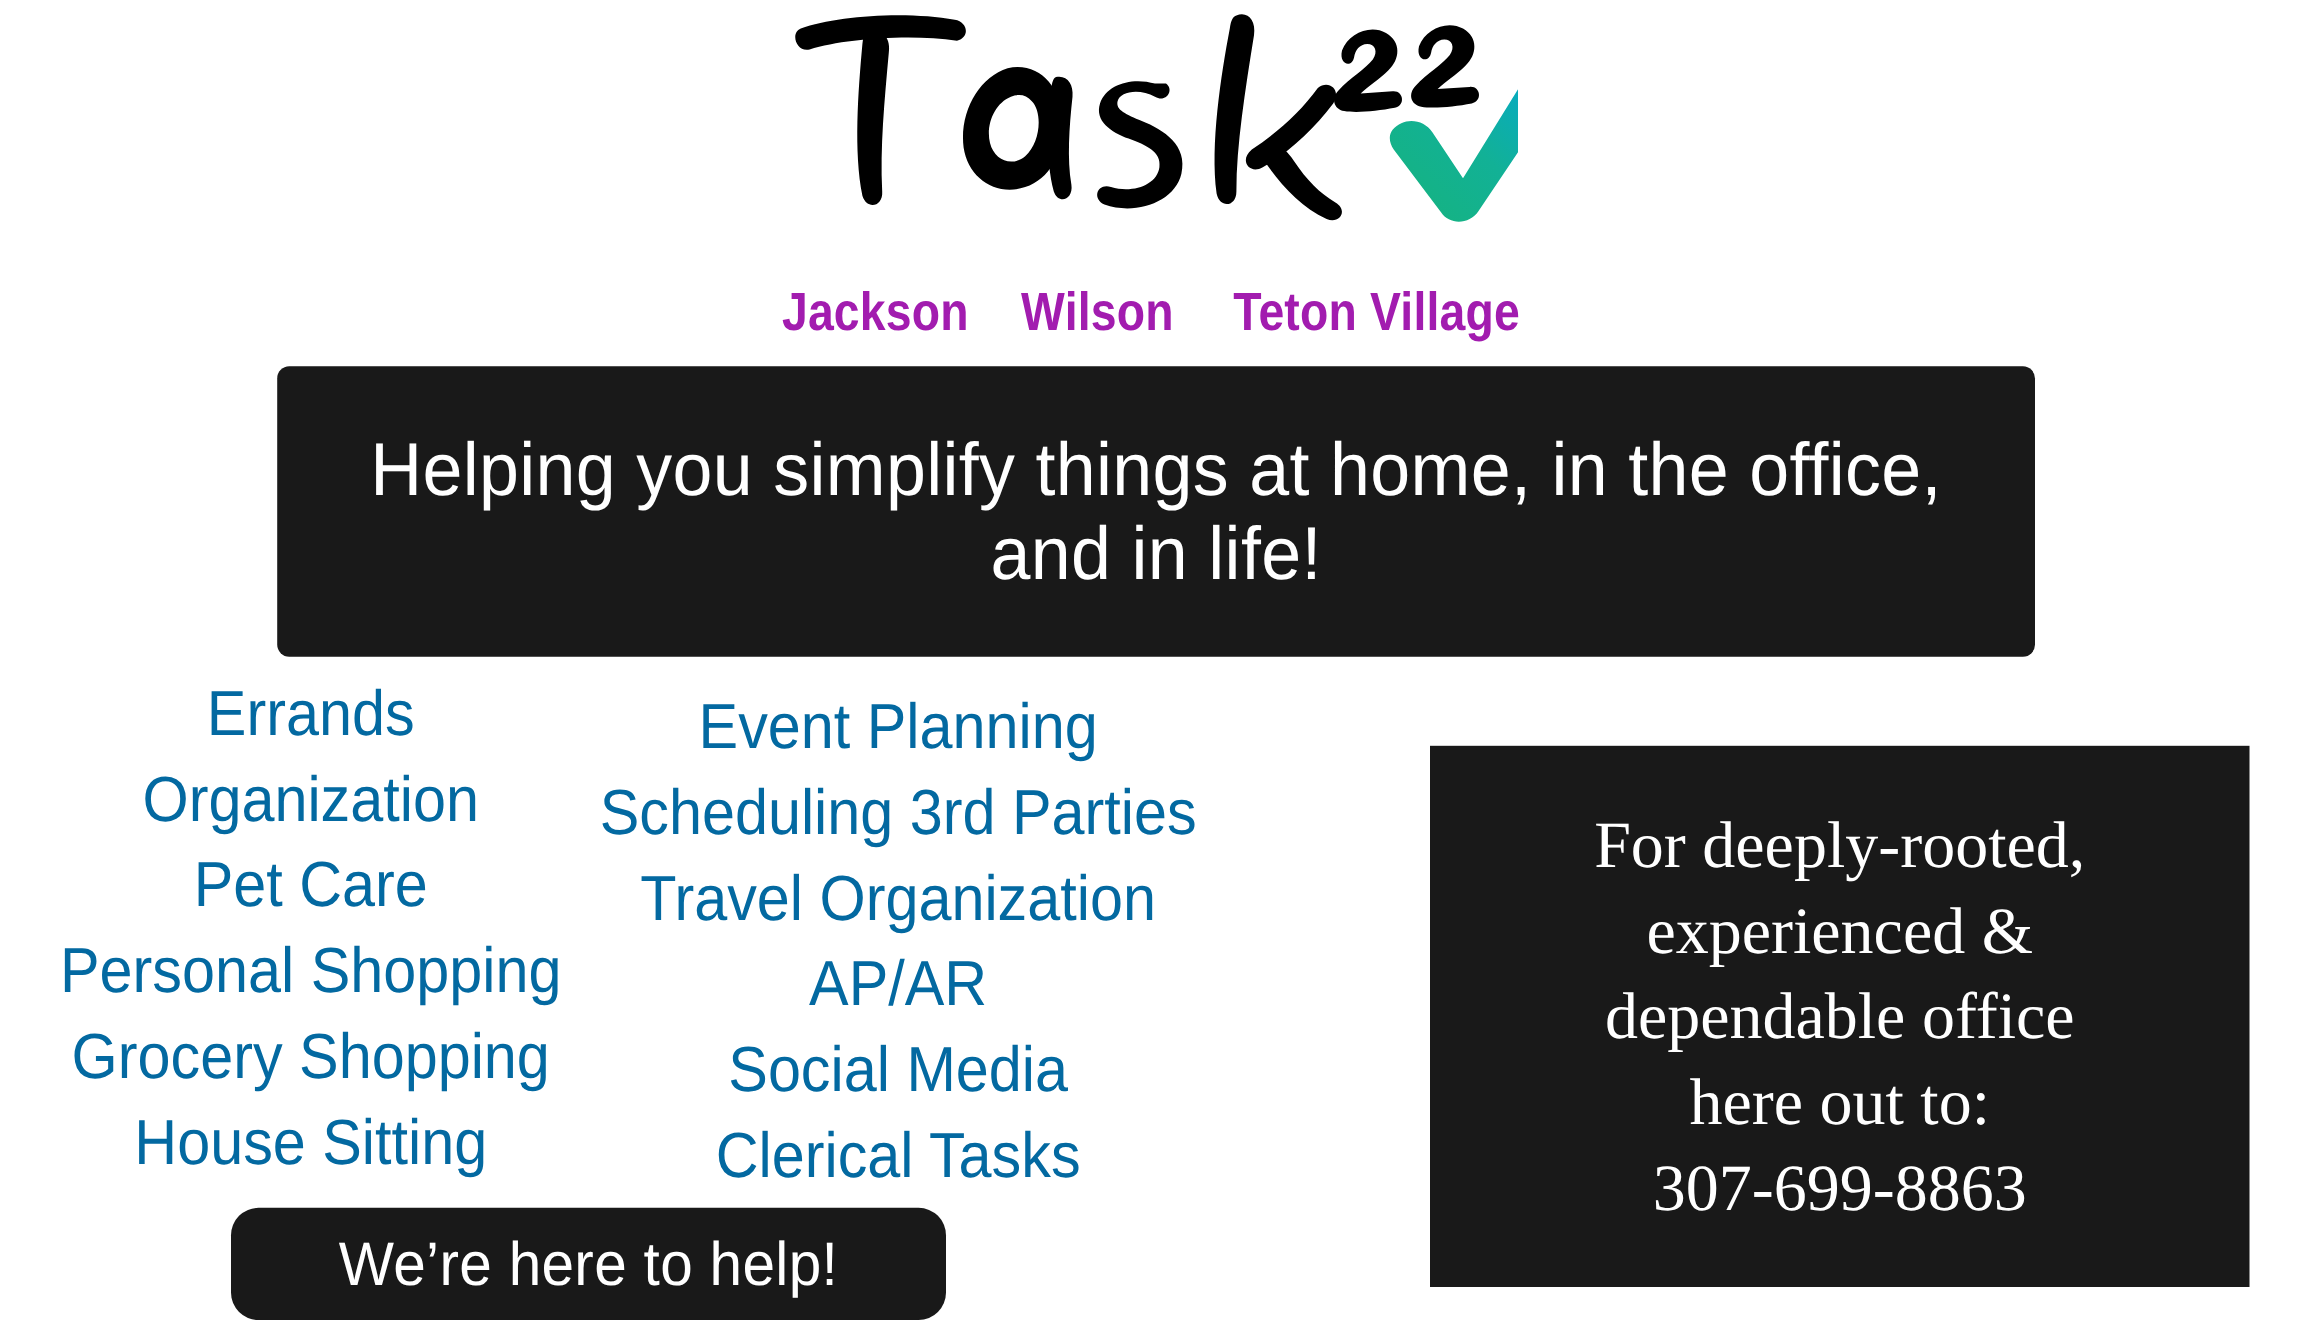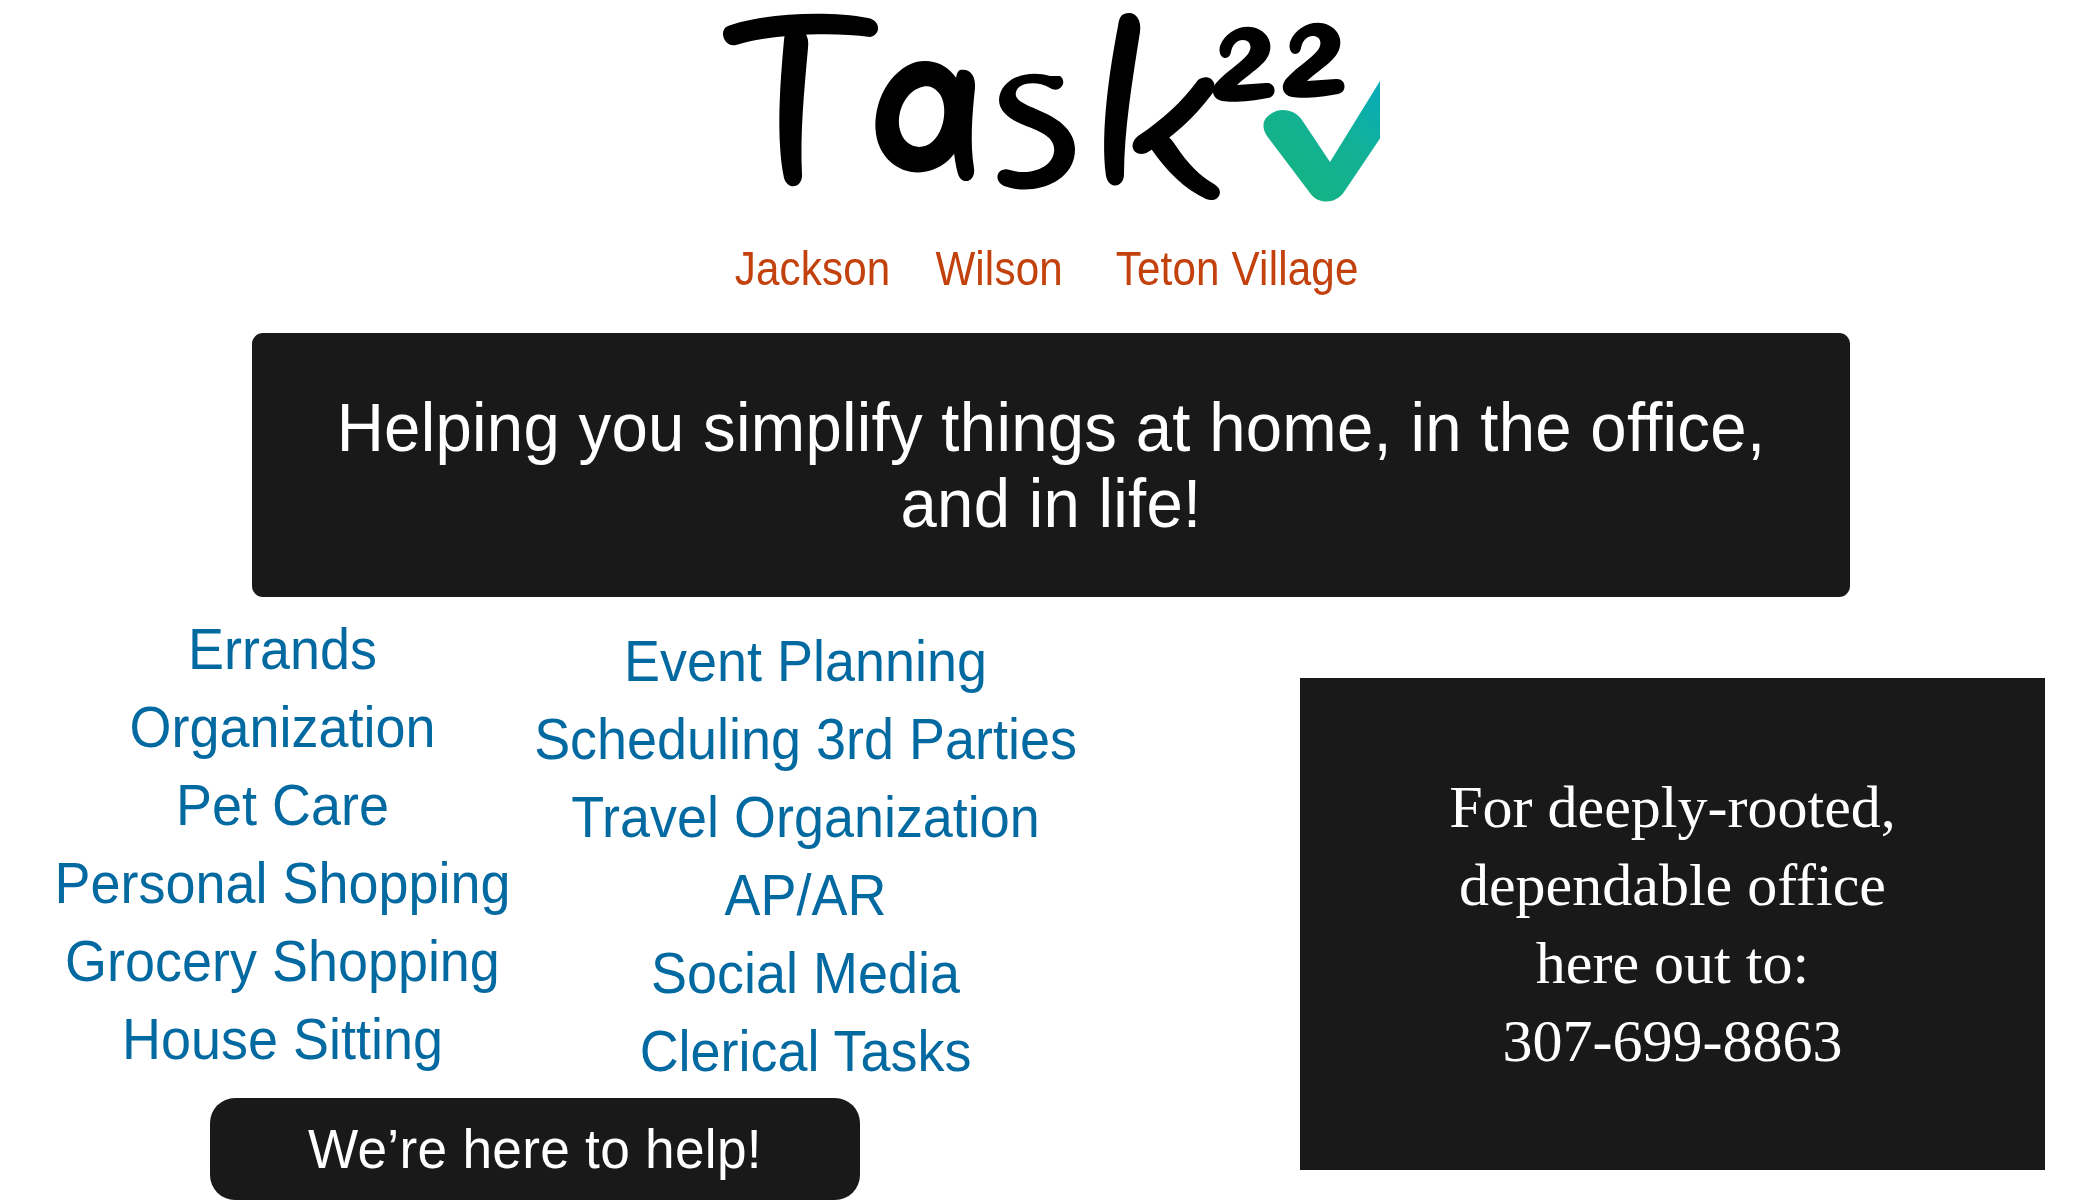"Jackson Wilson Teton Village" #locations { color: #c2410c -> #a21caf; font-weight: normal -> bold; top: 244px -> 260px }
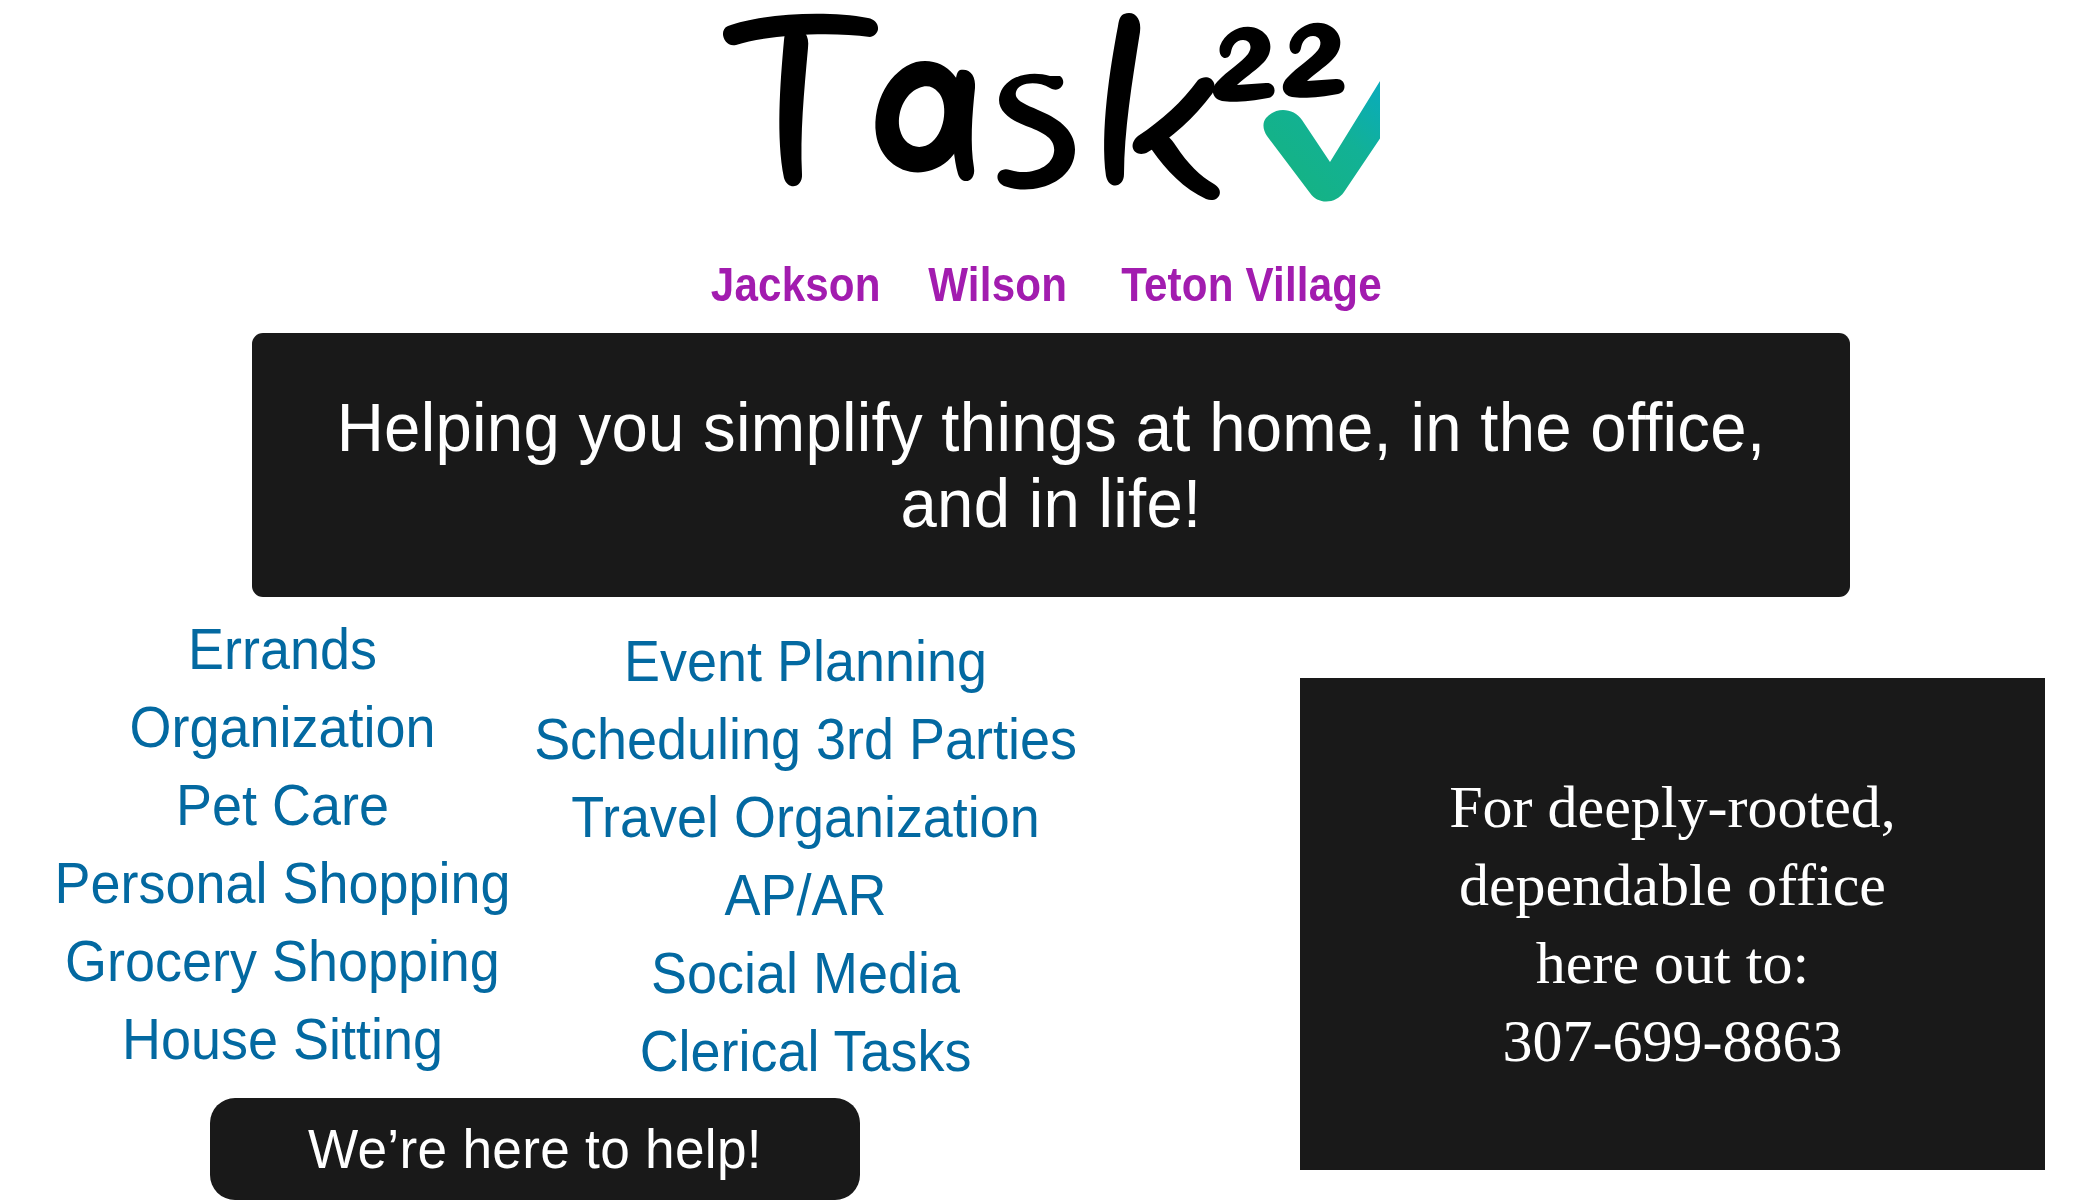"Event Planning" #svc-col-mid { left: 478px -> 489px }
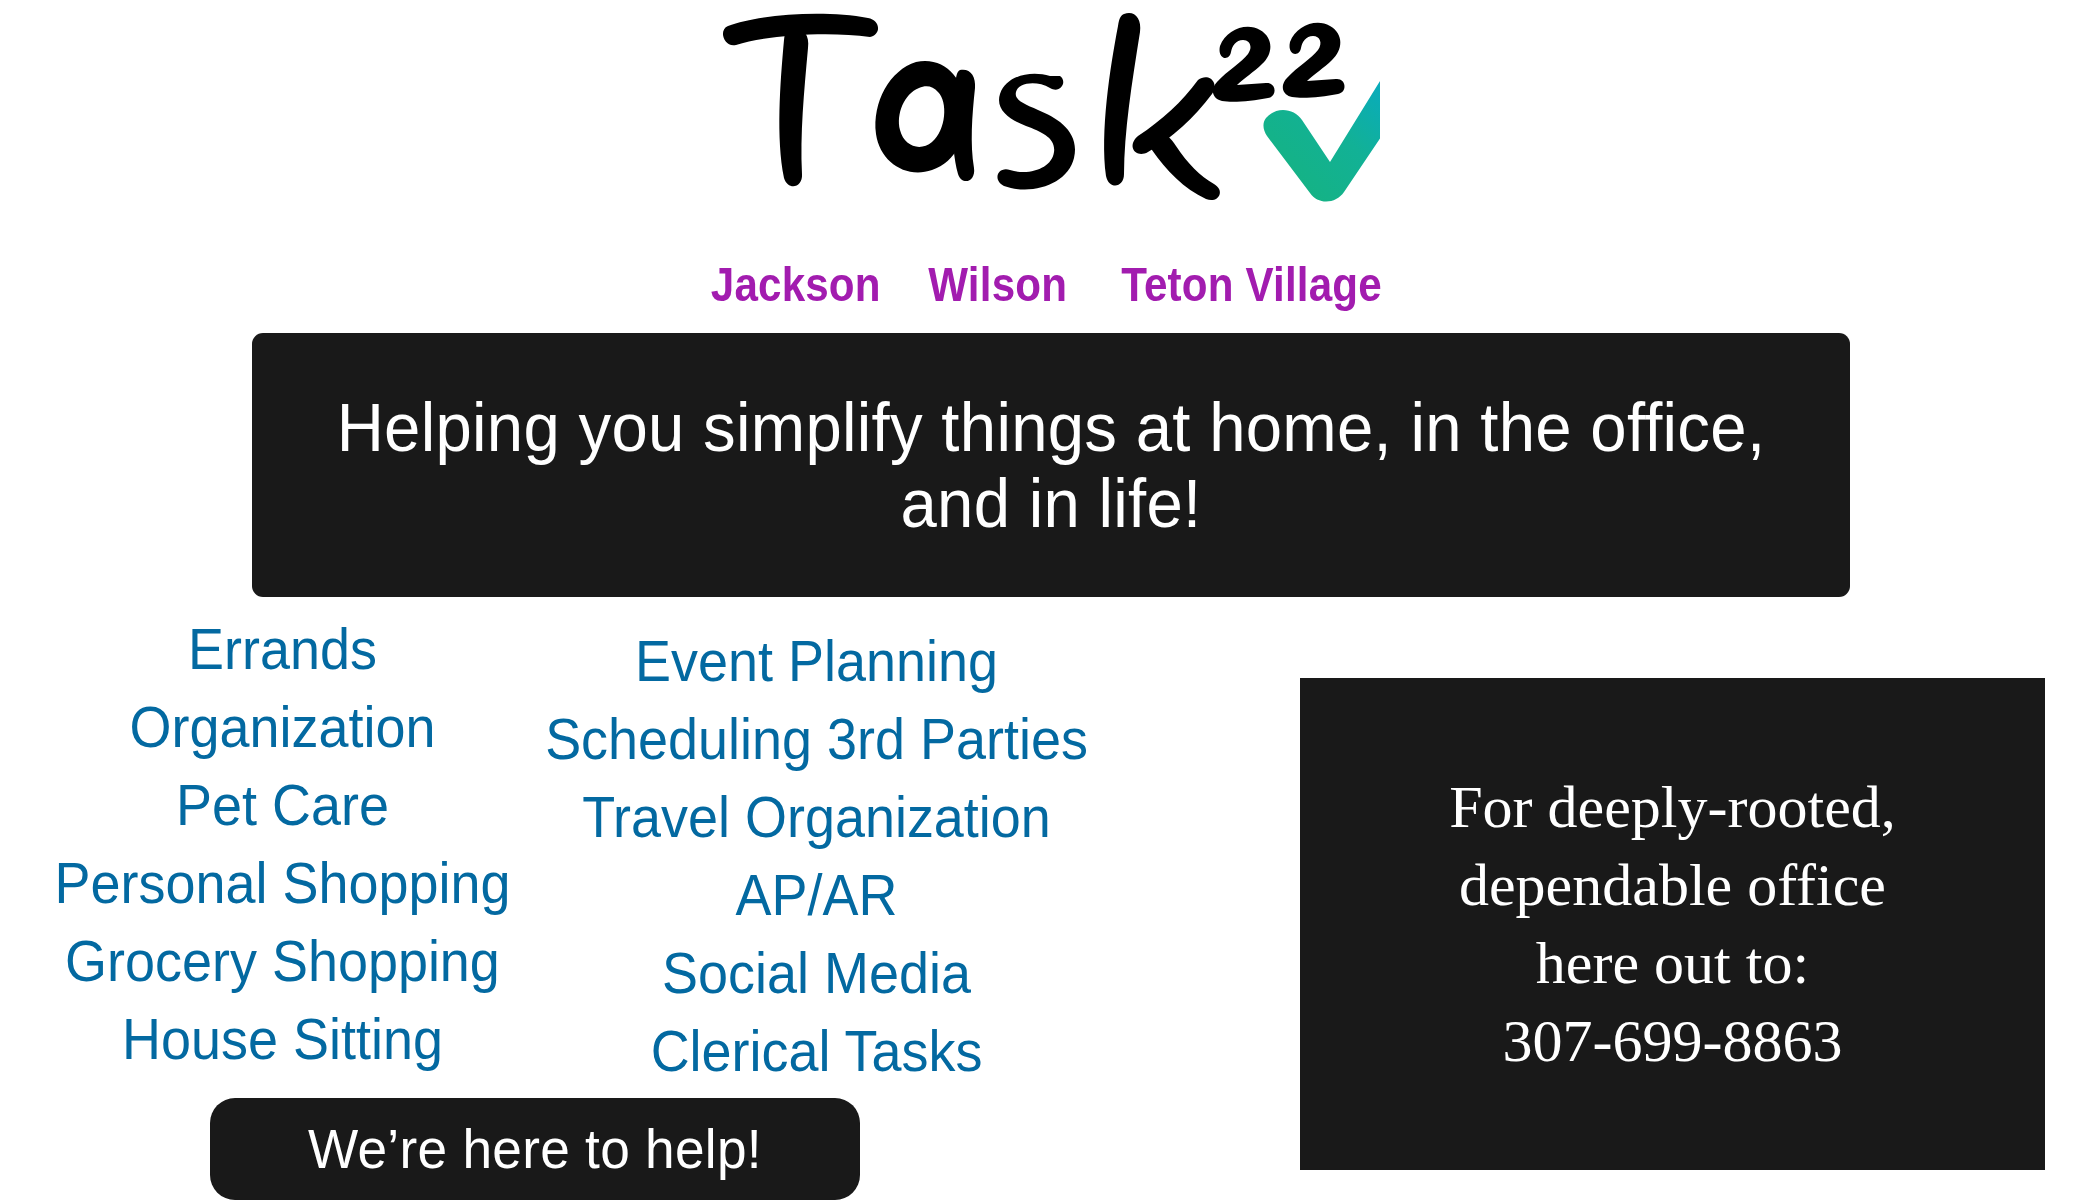"experienced &" span.contact-line { html: none -> <span>experienced &amp;</span> }
